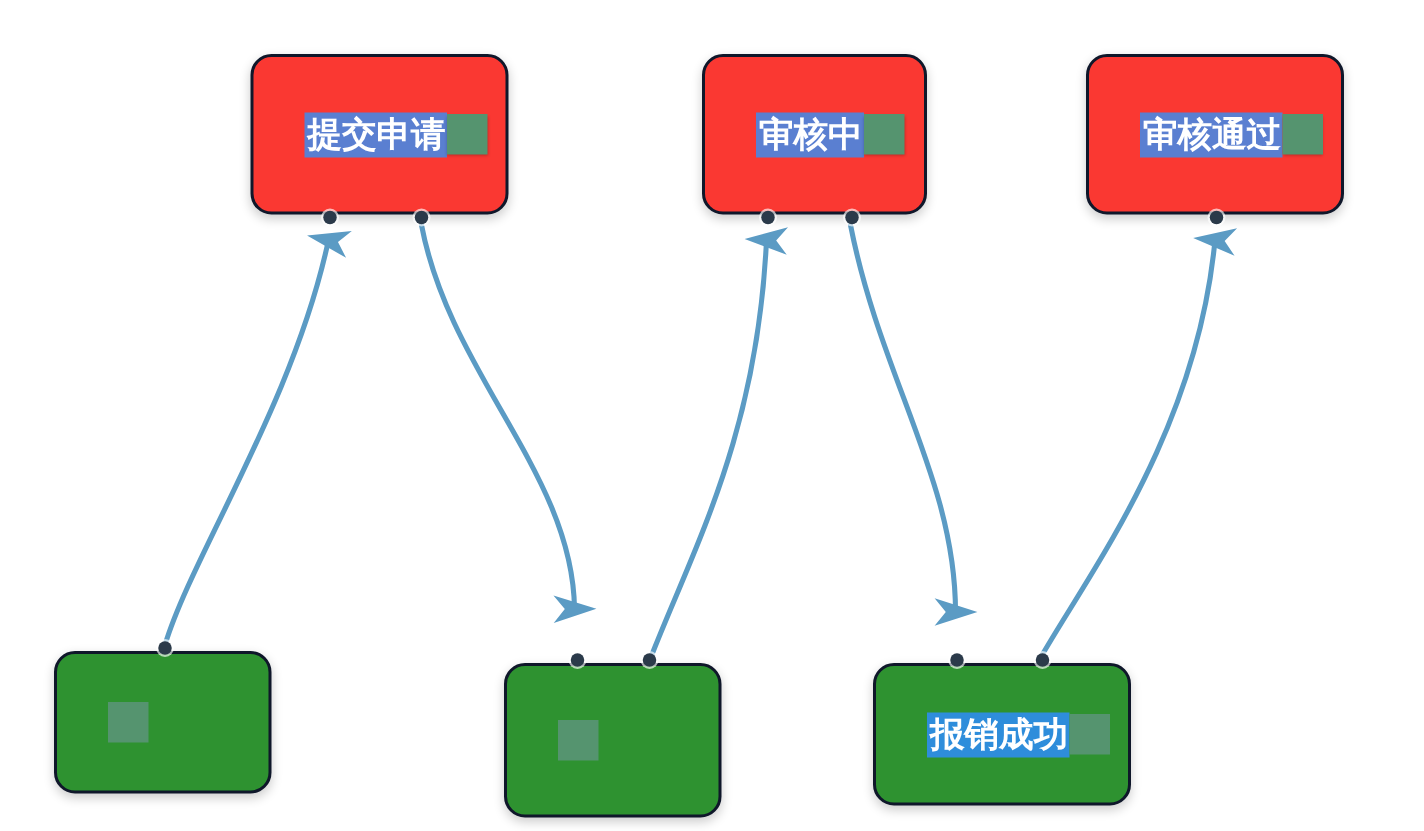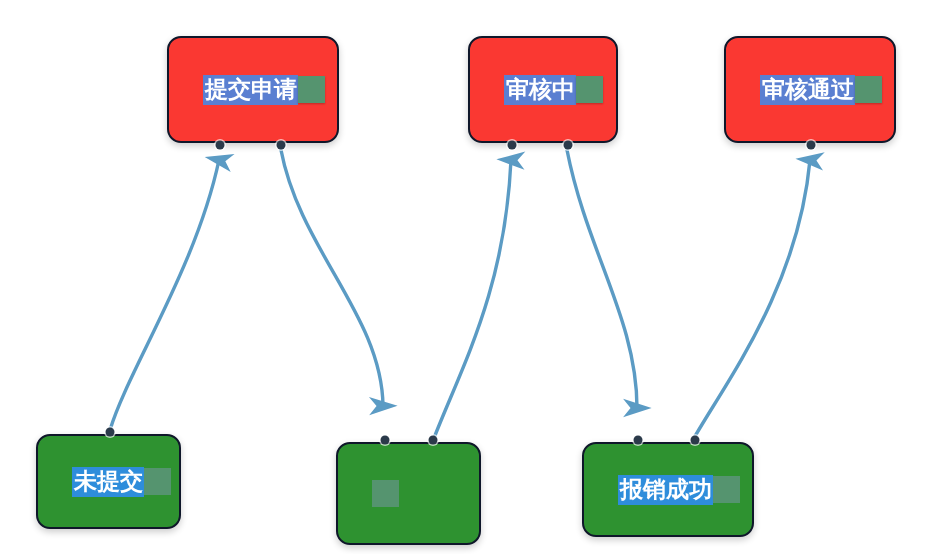"未提交" span.label-text { html: <span>未提交</span> -> none }
